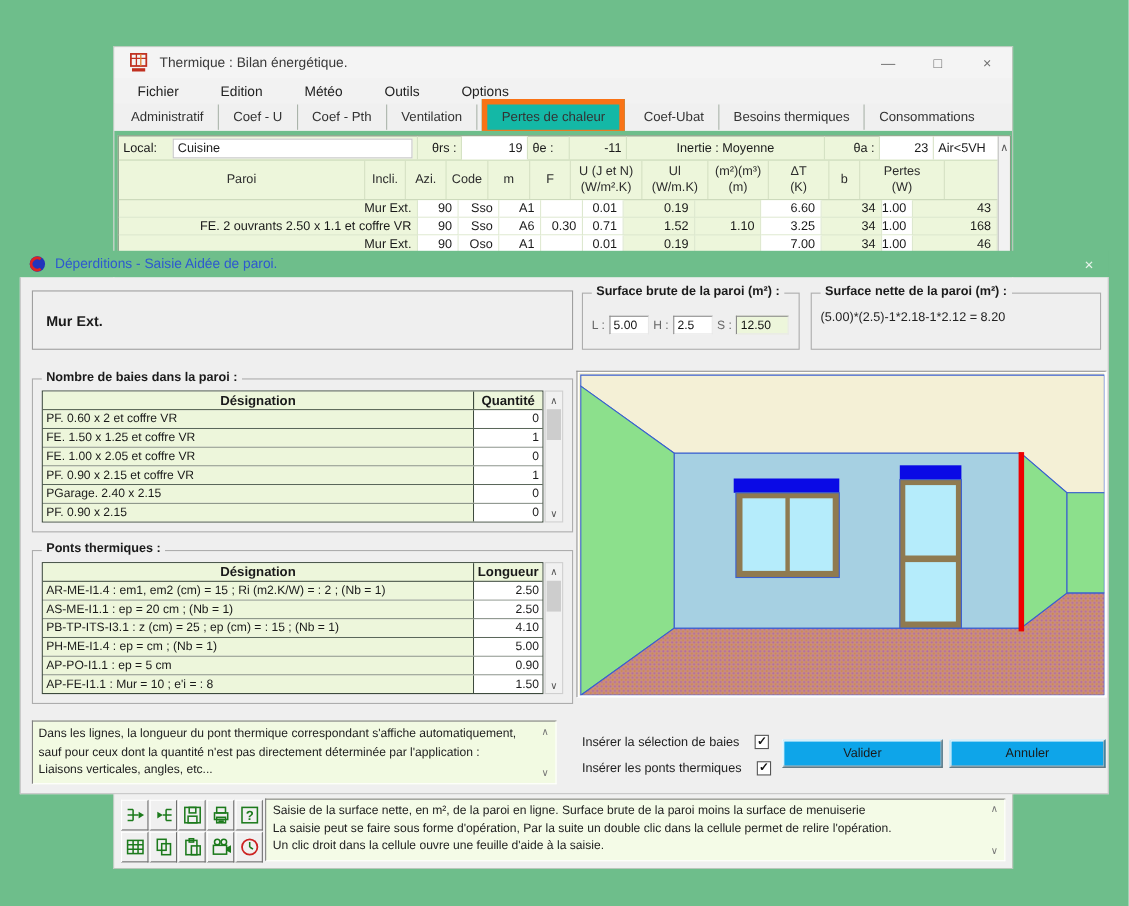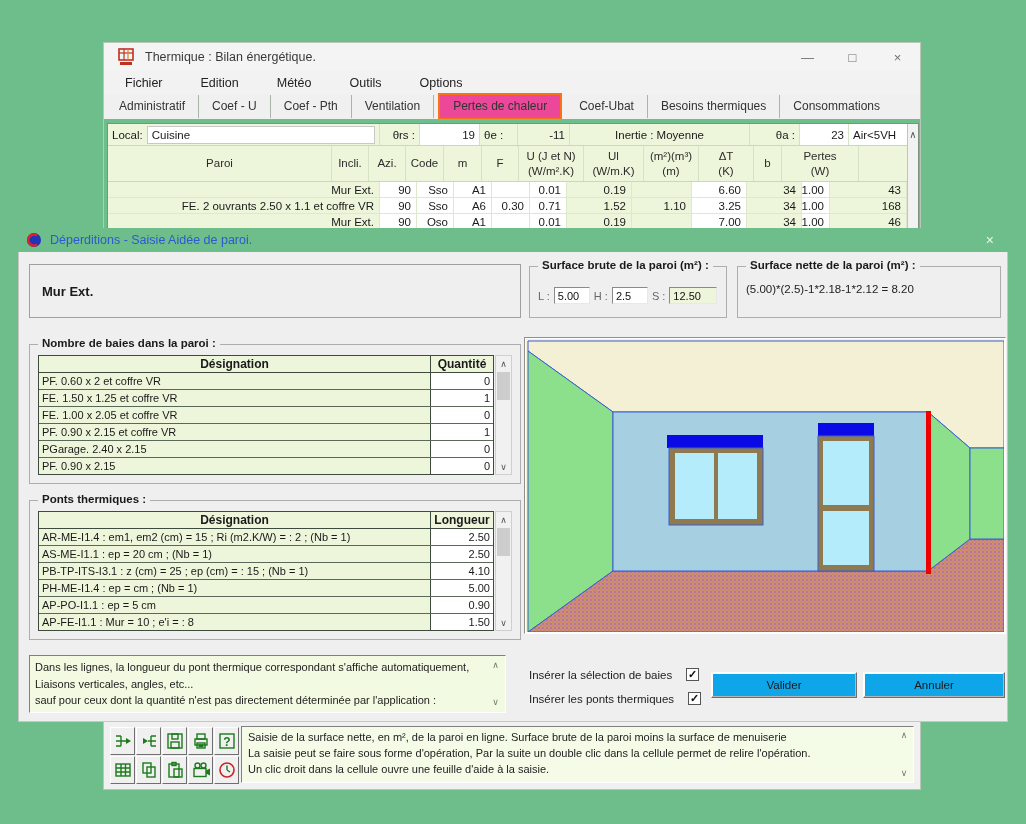"Pertes de chaleur" .tab.active { background: #ec4899 -> #14b8a6; border: 2px solid #f97316 -> 5px solid #f97316 }
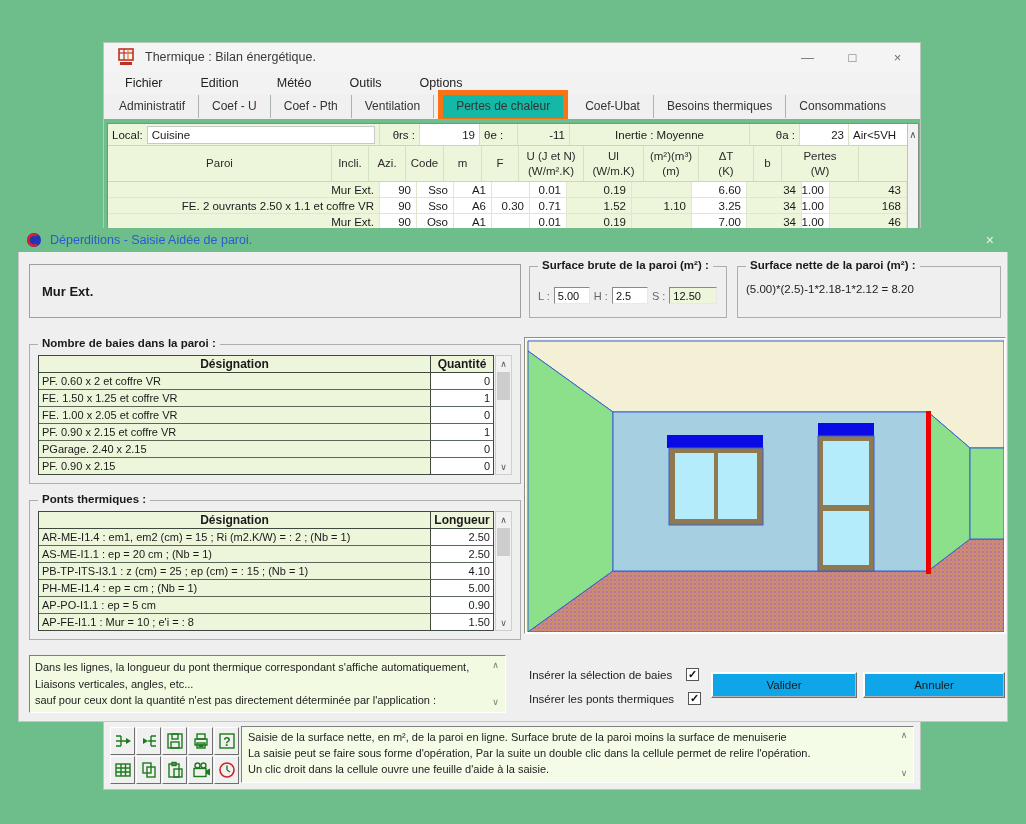"Local:" .info-cell { gap: none -> 10px }
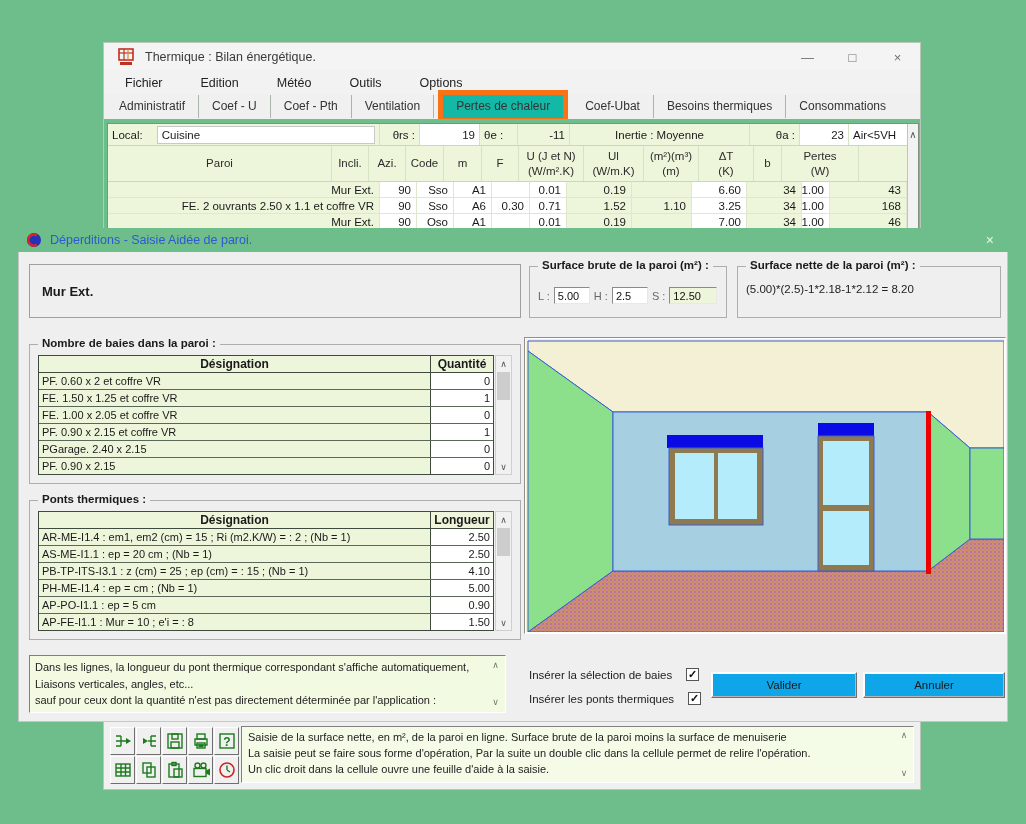"Liaisons verticales, angles, etc..." div { order: before "sauf pour ceux dont la" -> after "sauf pour ceux dont la" }
